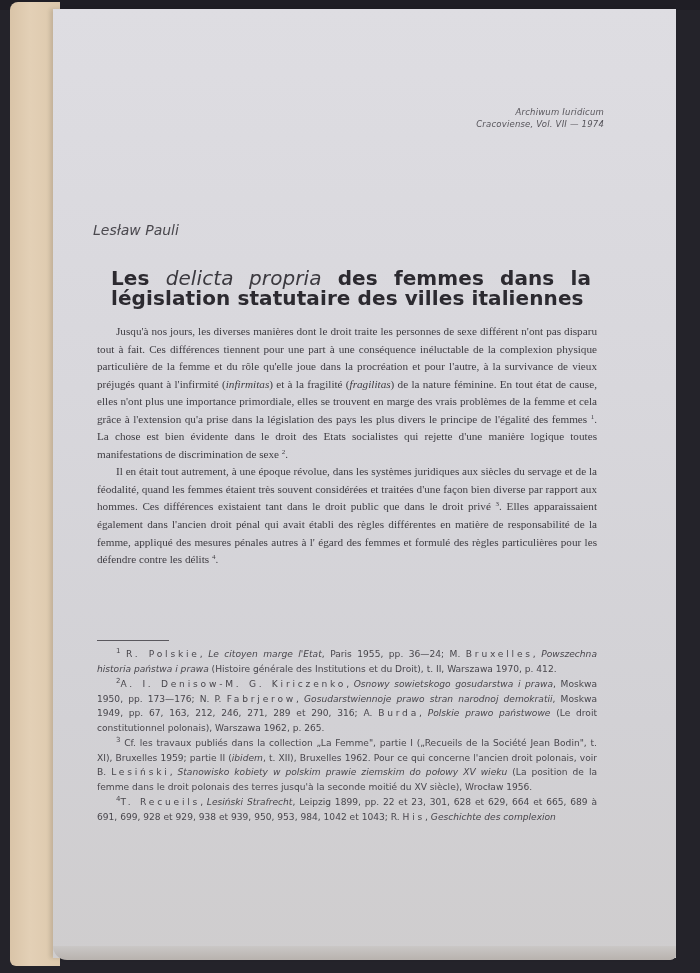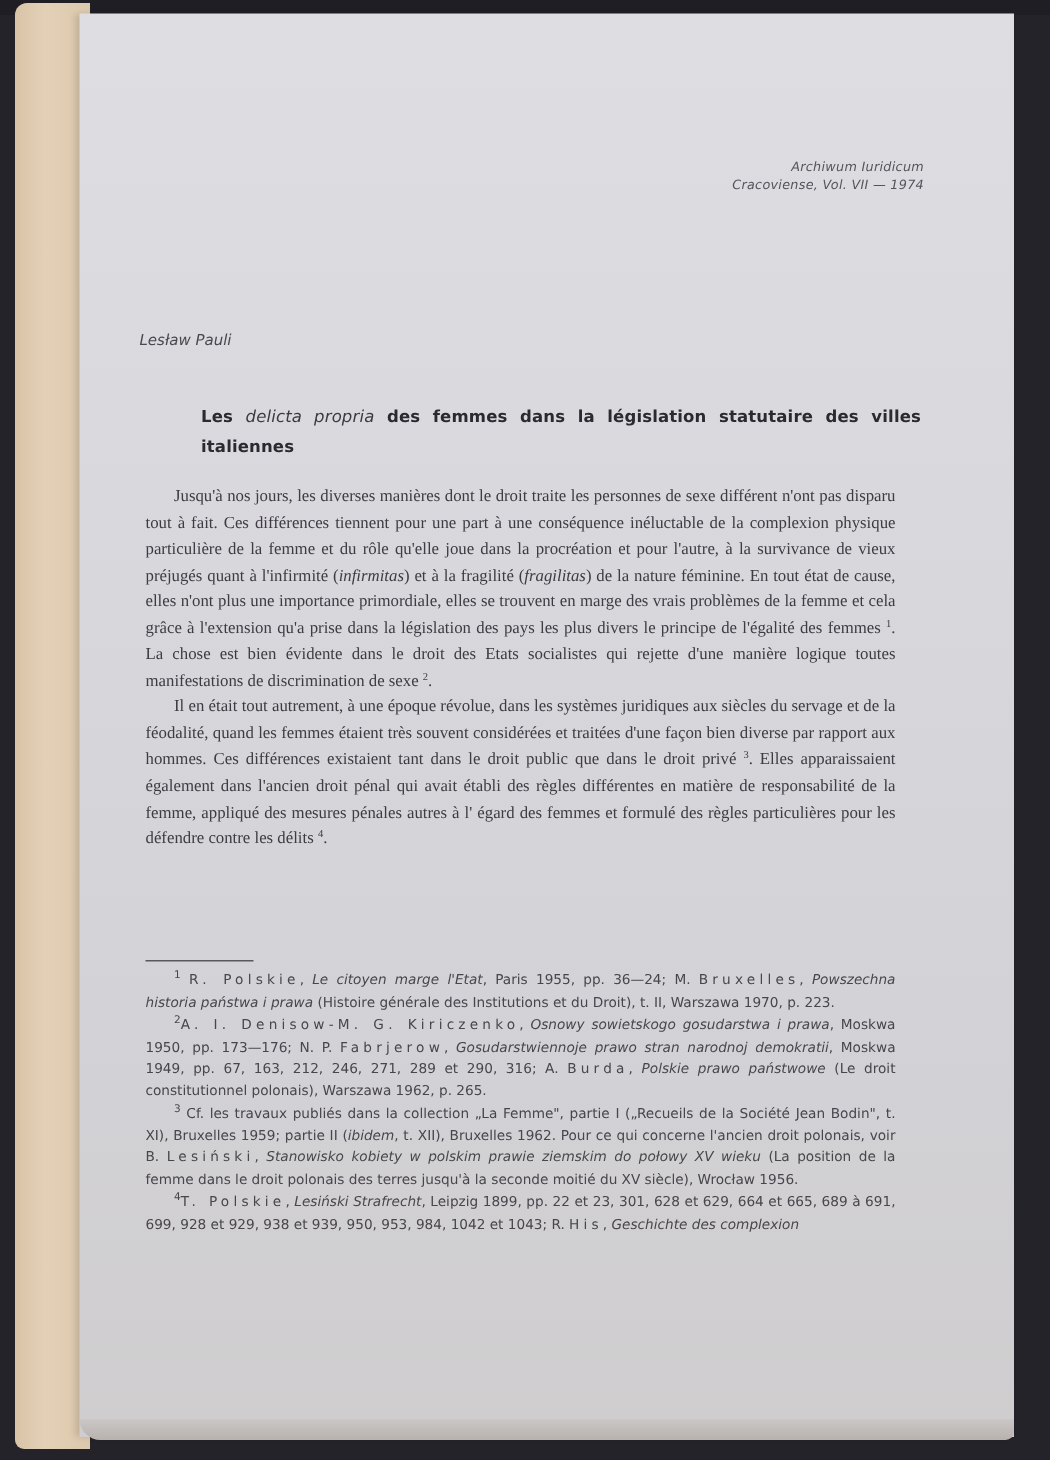"Archiwum Iuridicum" .journal-ref { right: 84px -> 96px }
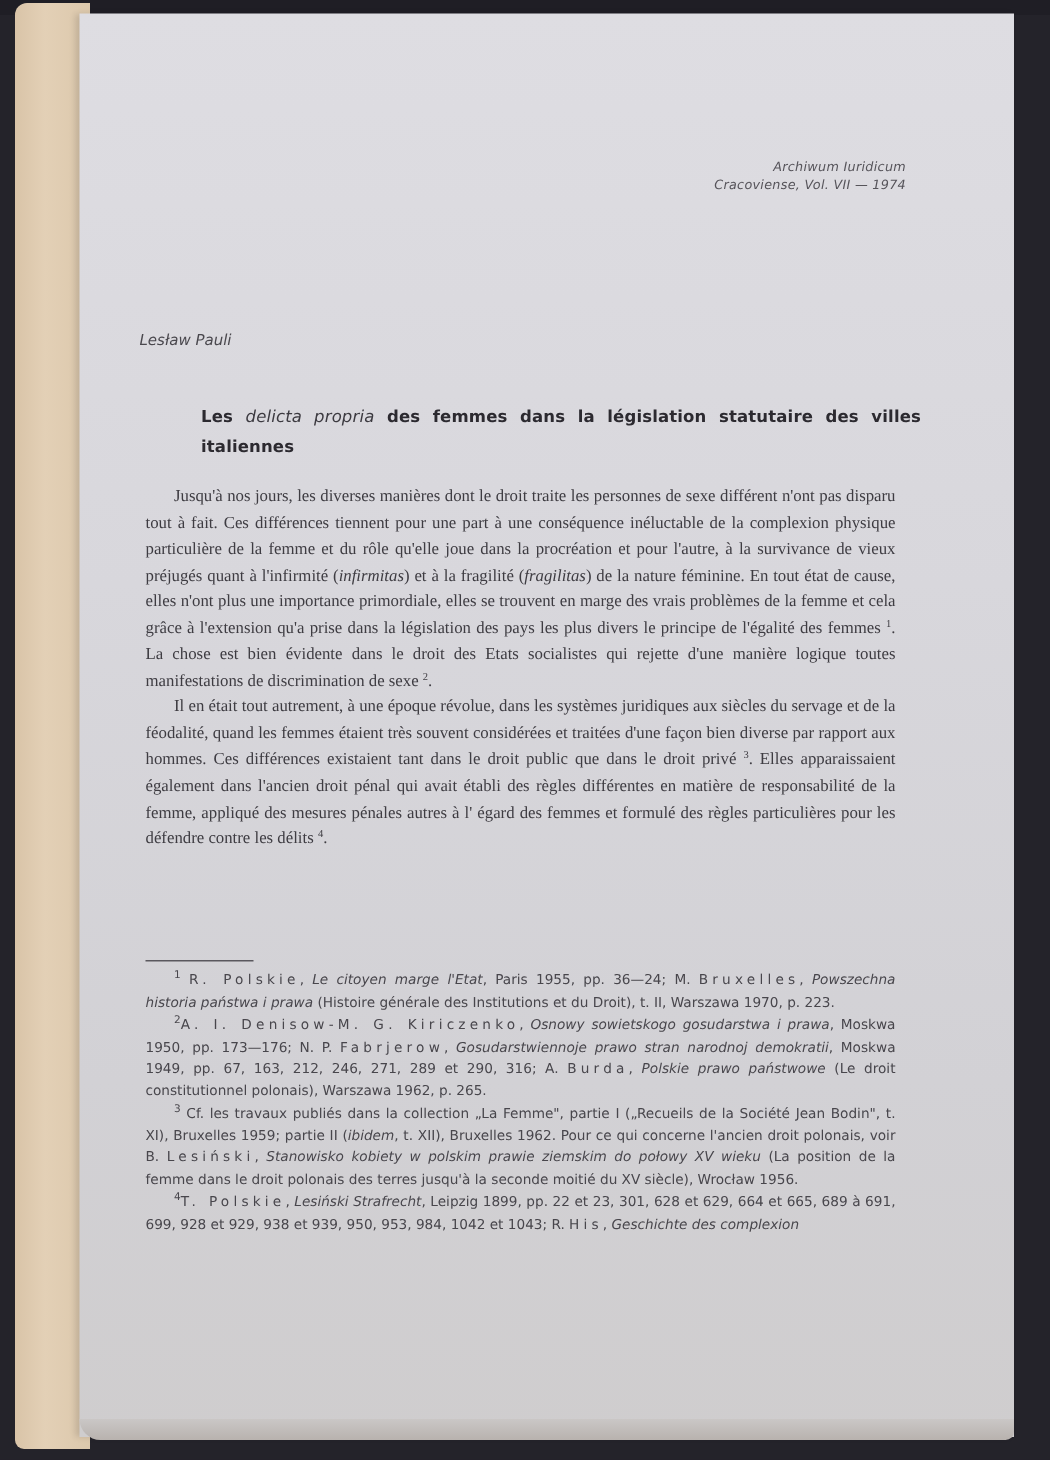"Lesław Pauli" .author { font-size: 10px -> 14px }
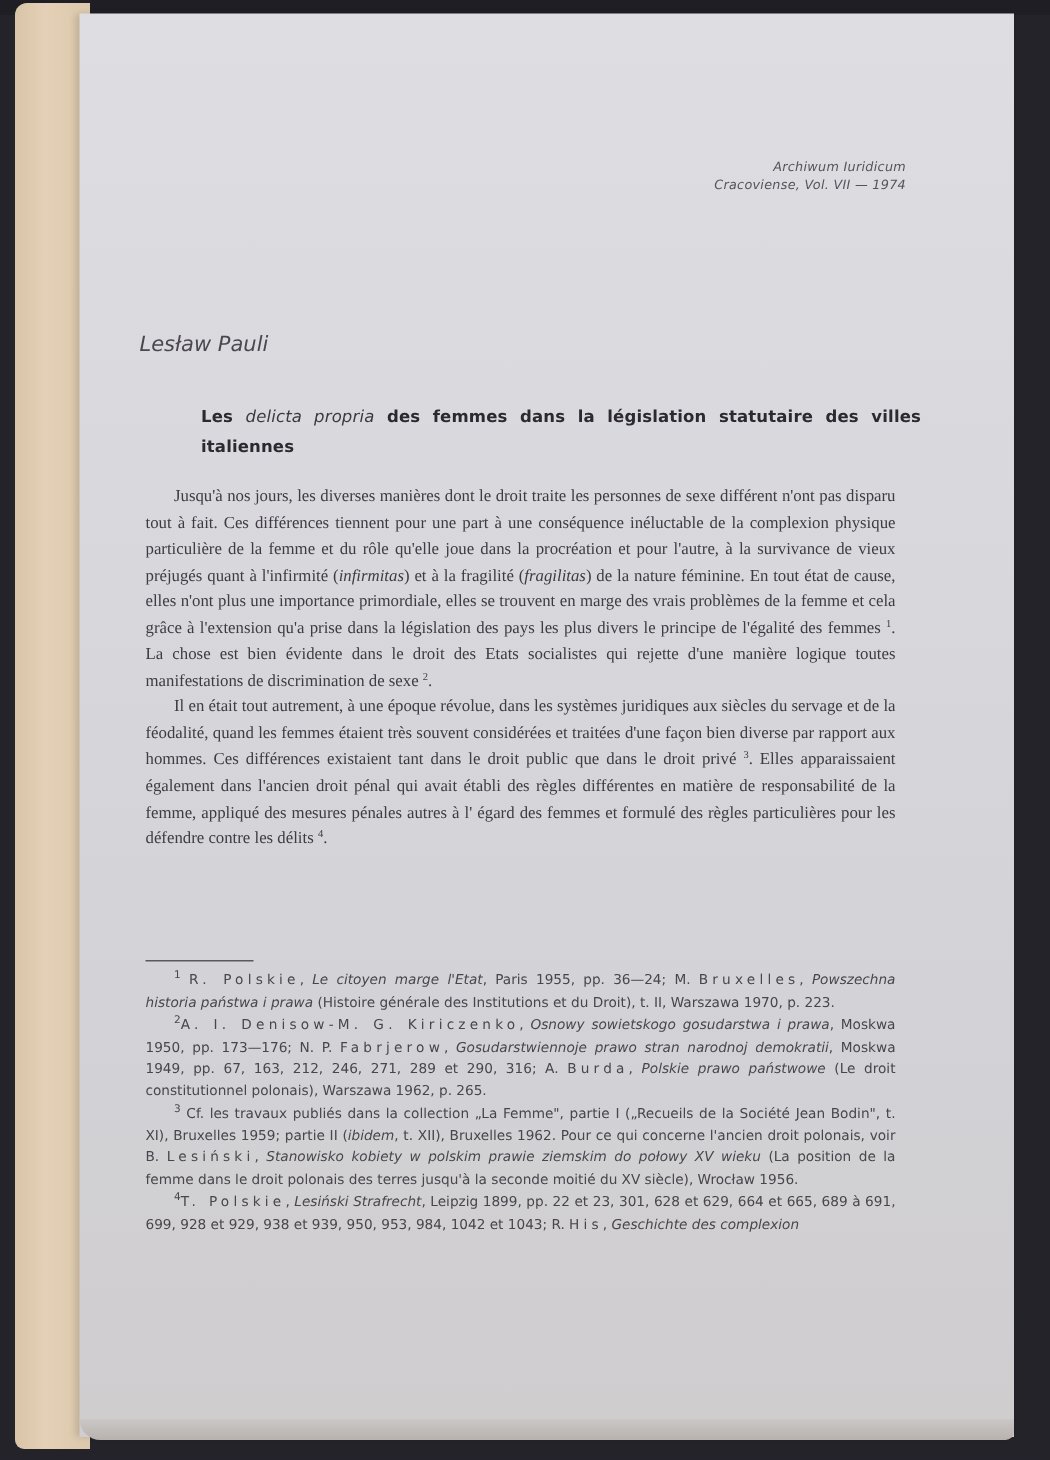"Les delicta propria des femmes" .title { font-size: 11px -> 20px; left: 134px -> 111px }
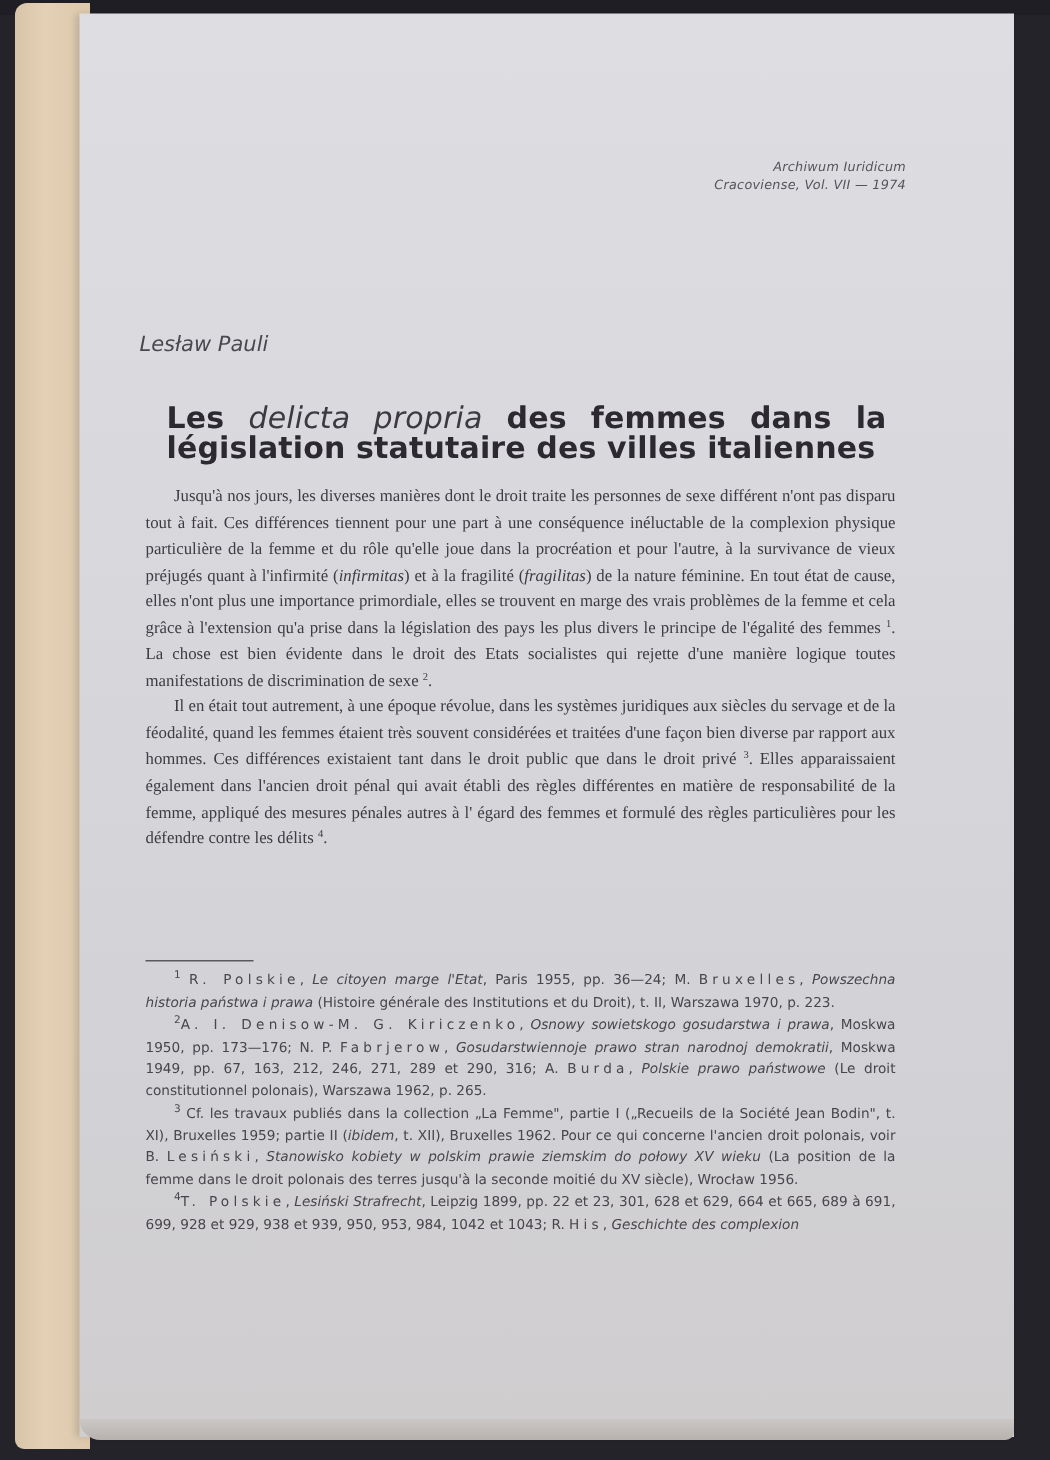"(Histoire générale des Institutions et" span { text: 223 -> 412 }
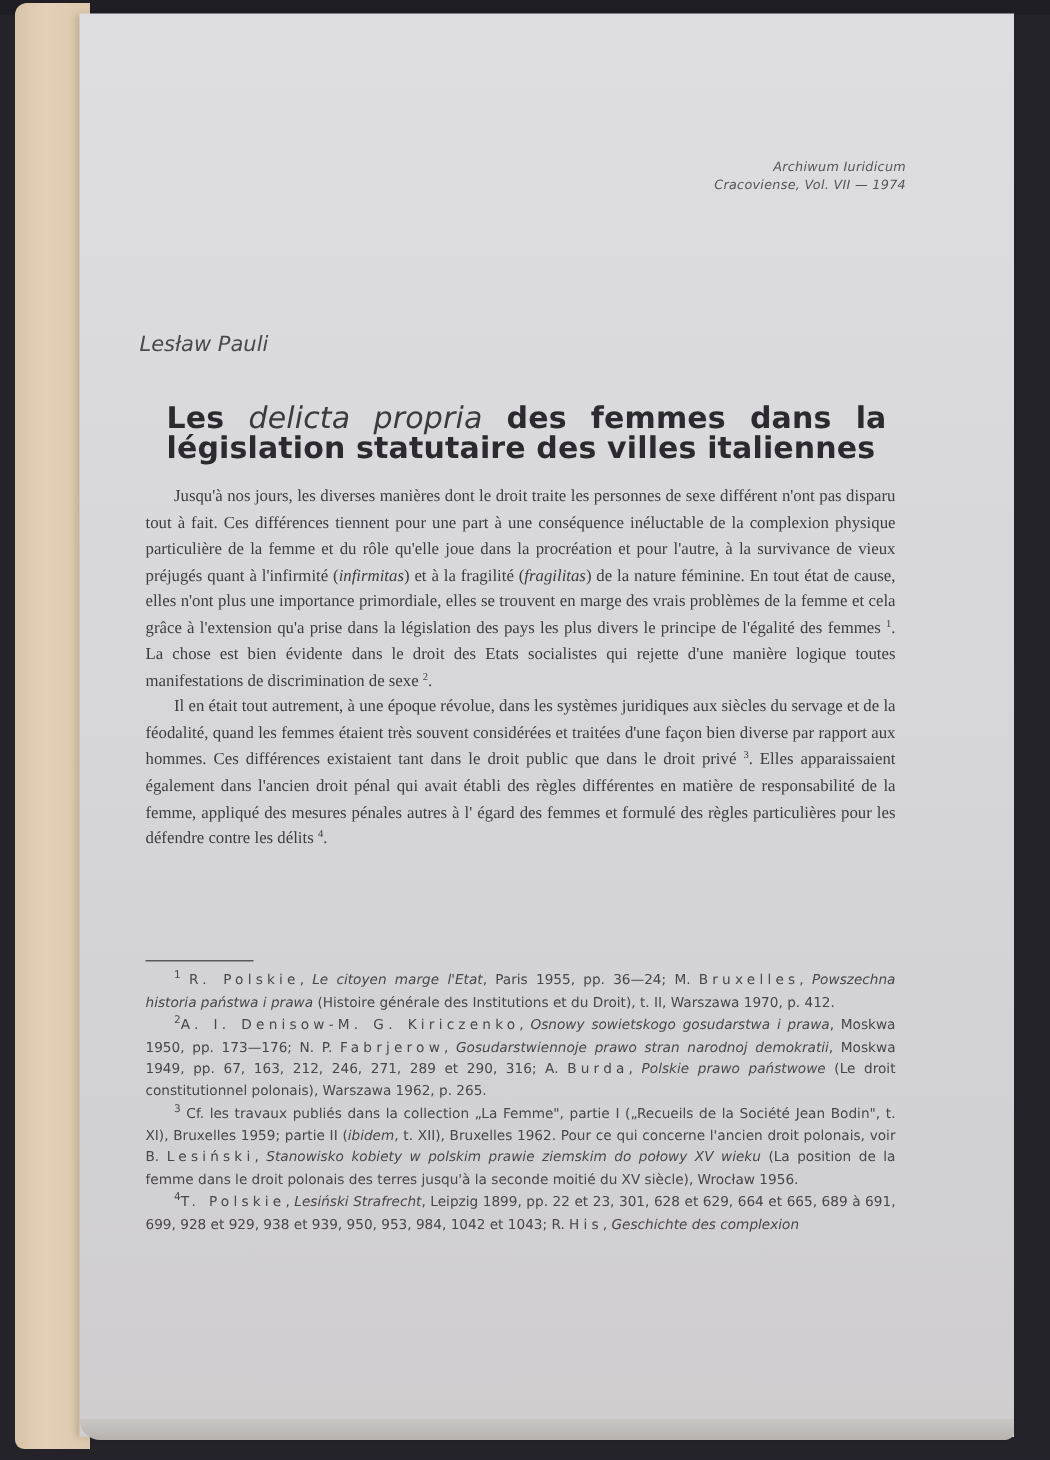"T. Polskie" span.sp { text: Polskie -> Recueils }
